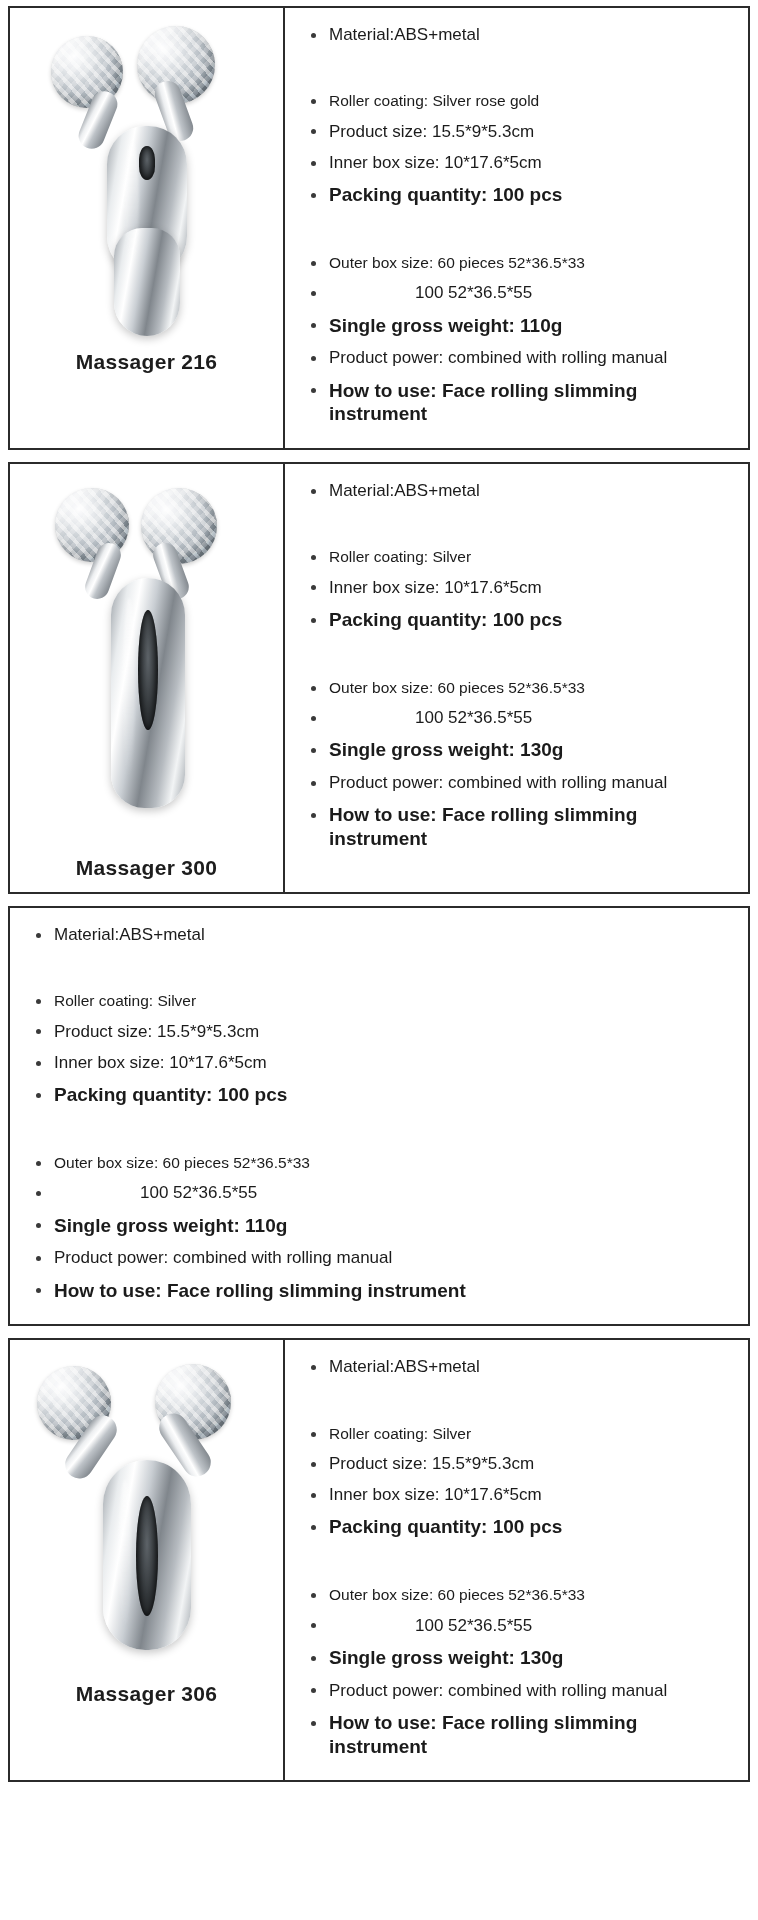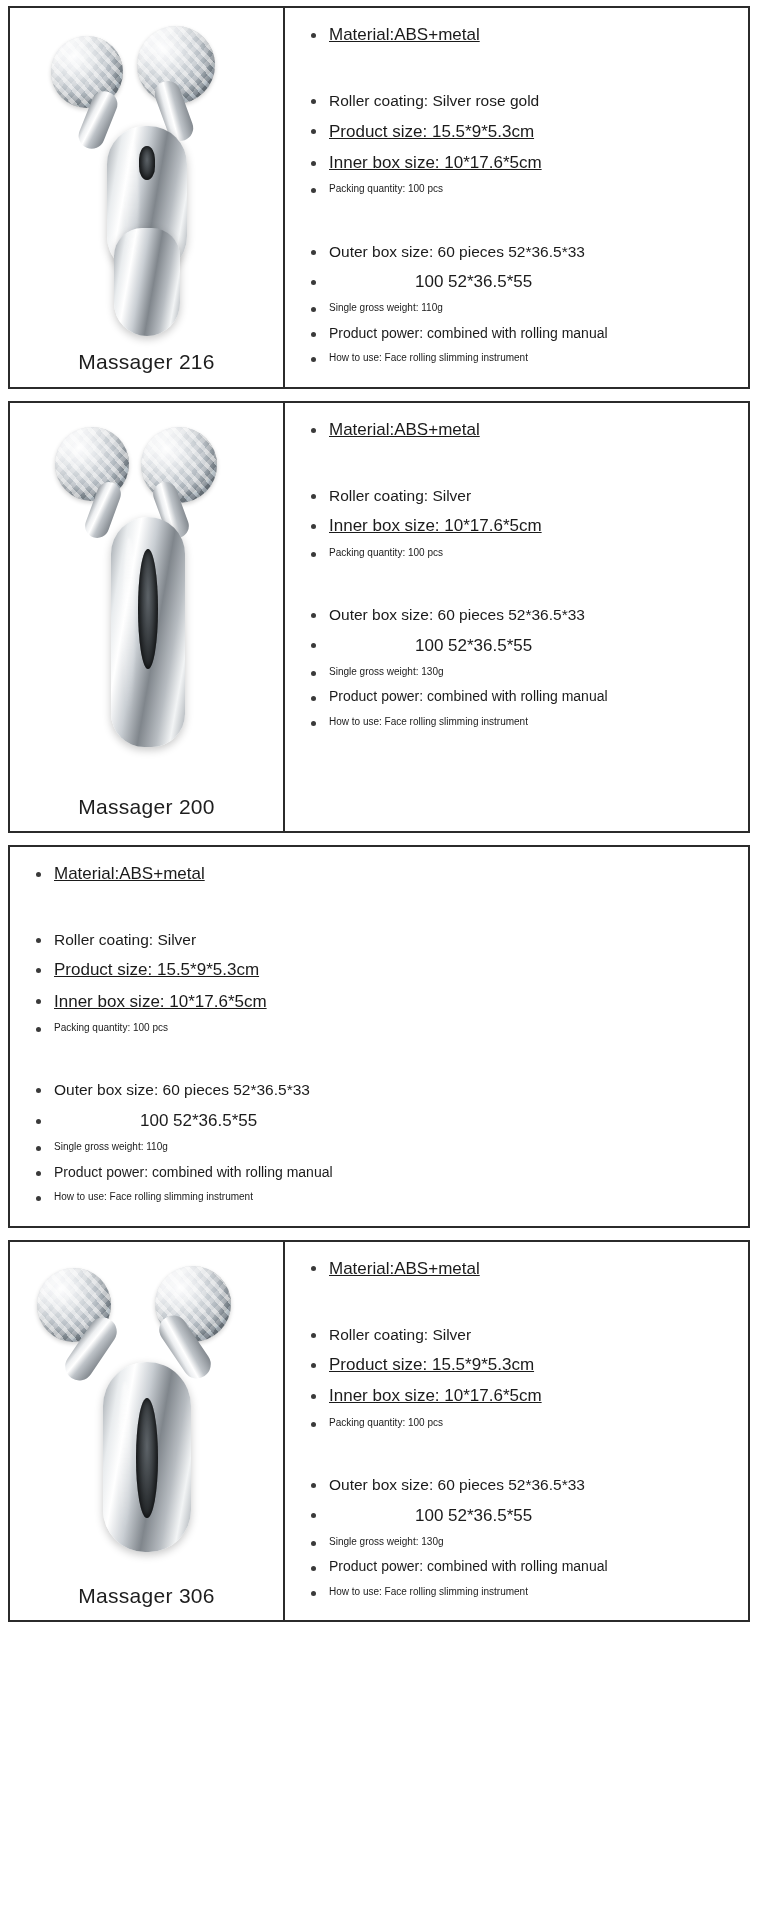"Material:ABS+metal" .s-lg { text-decoration: underline -> none }
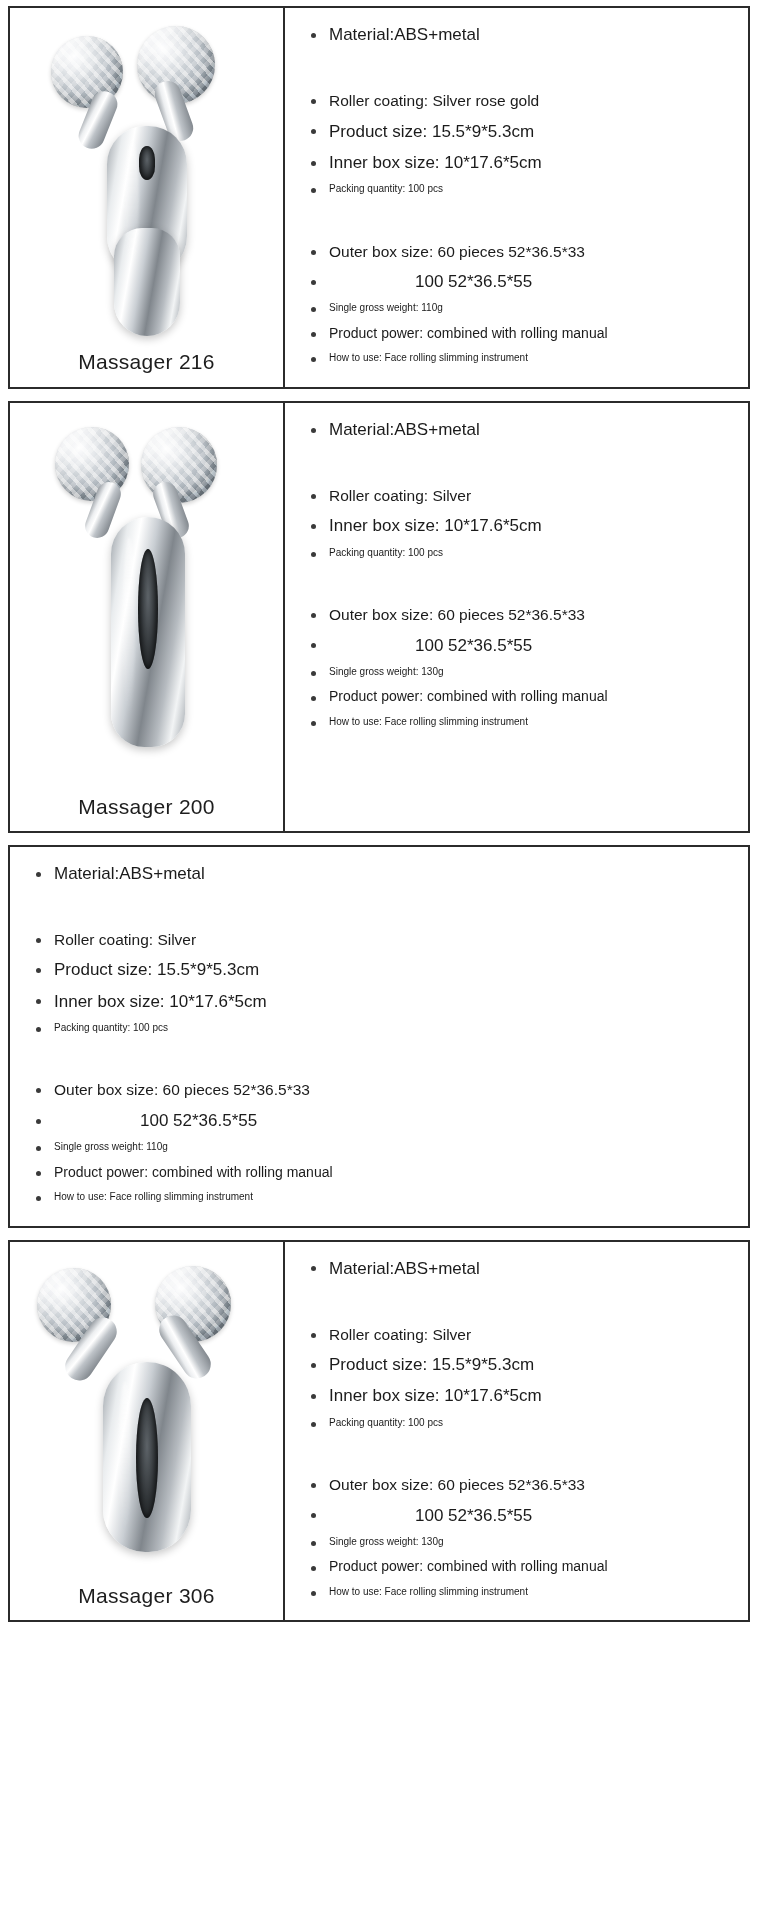"Packing quantity: 100 pcs" .s-sm { font-size: 10px -> 19px; font-weight: none -> bold }
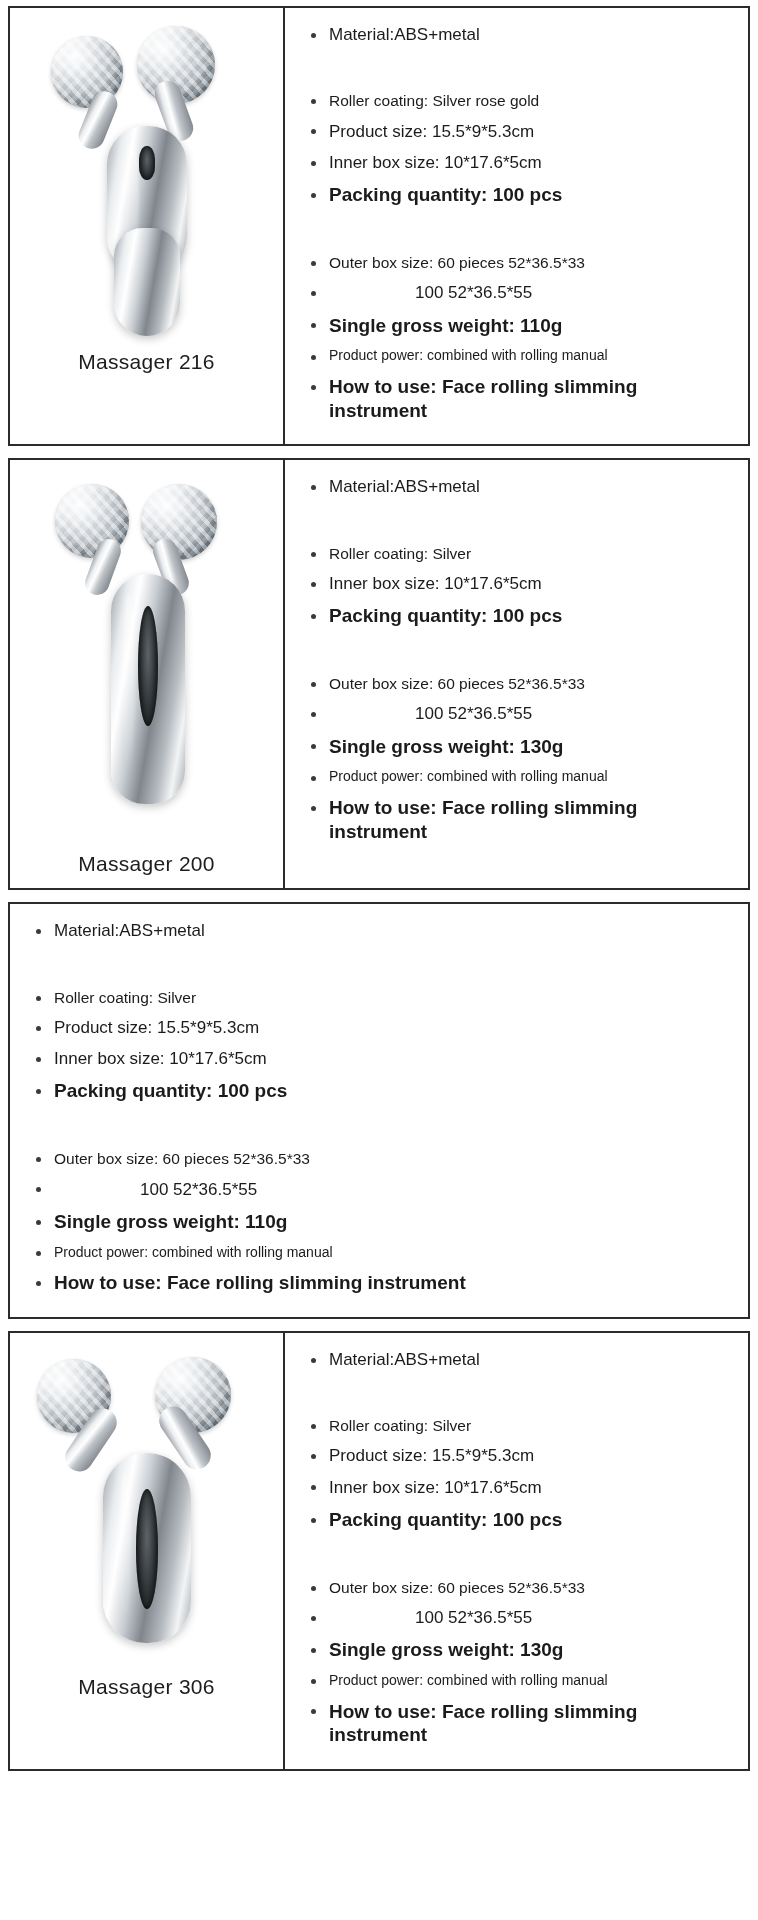"Massager 216" .product-name { font-weight: 400 -> 700 }
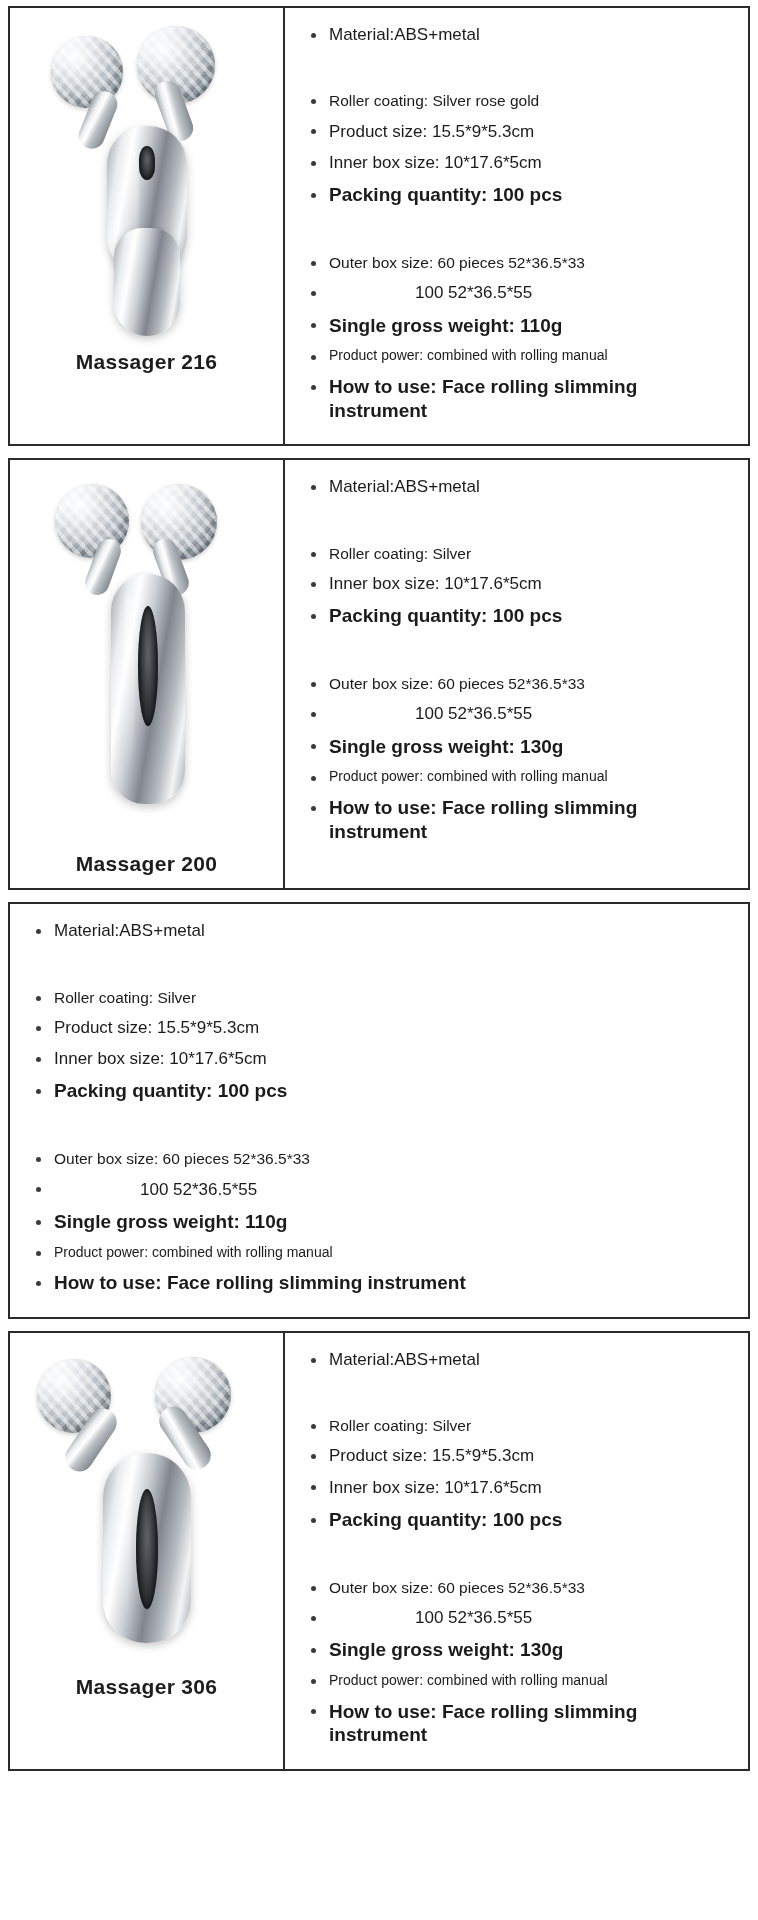"Product power: combined with rolling" .s-xs { font-size: 14px -> 17px }
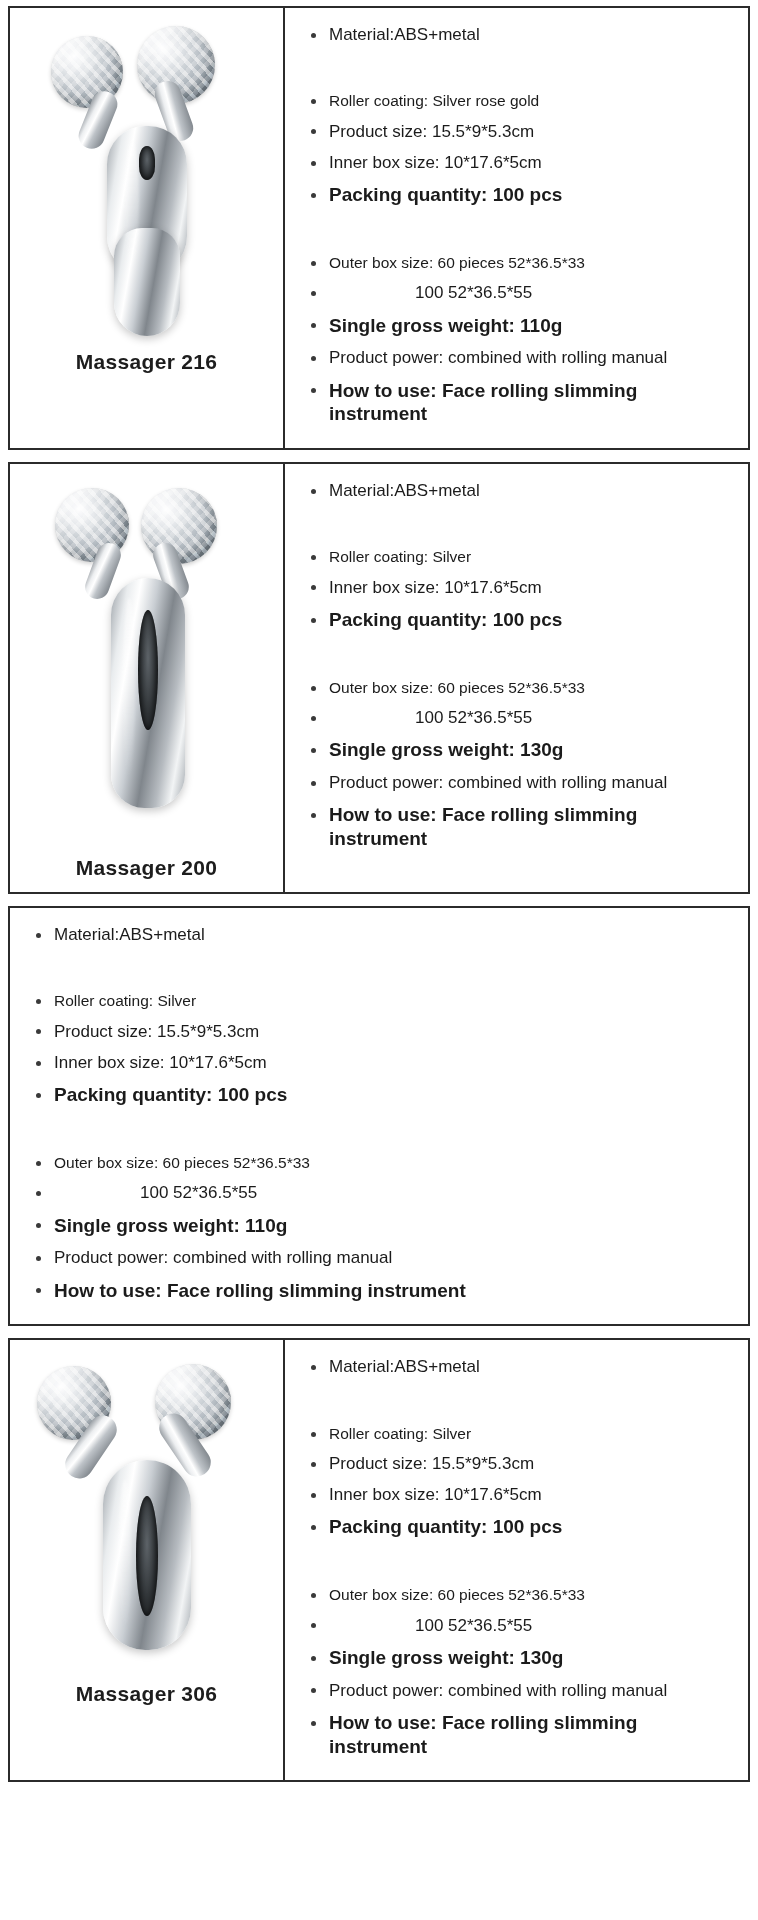"Massager 200" div.product-name { text: 200 -> 300 }
